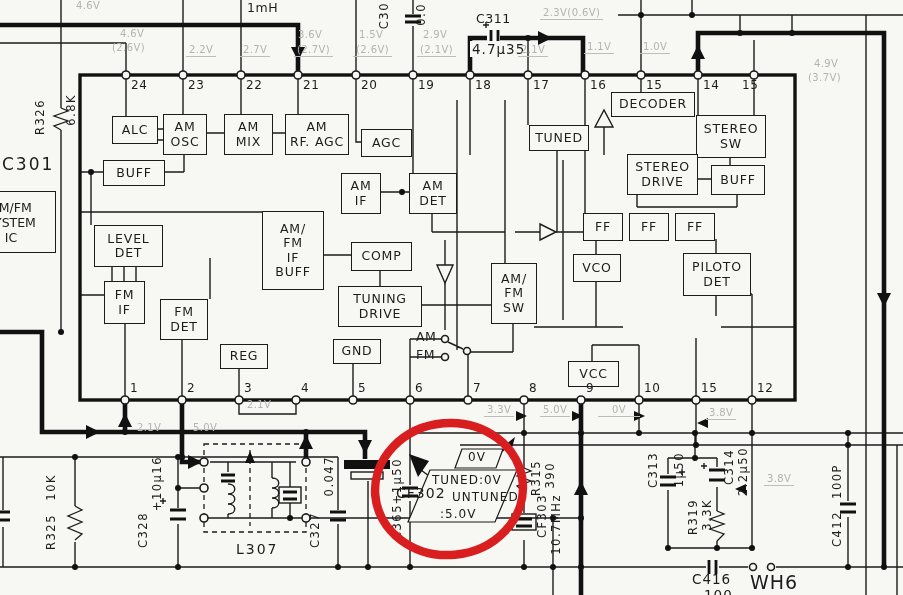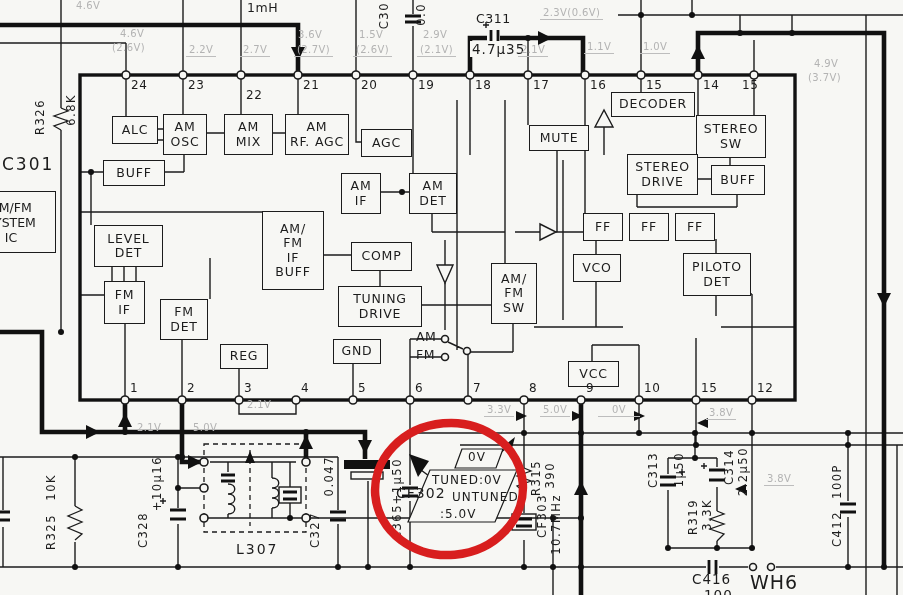"22" div.pin { top: 88px -> 78px }
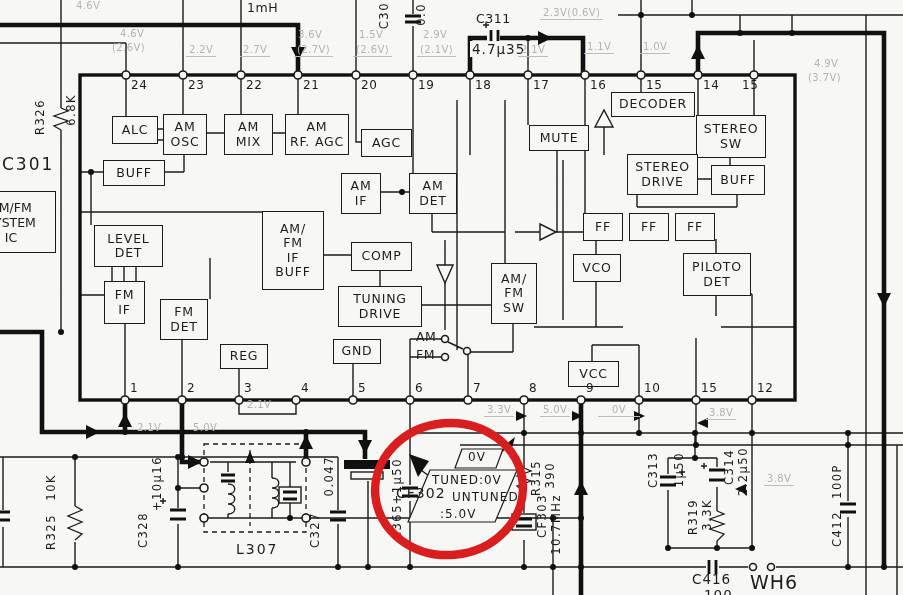"MUTE" div.blk { text: MUTE -> TUNED }
